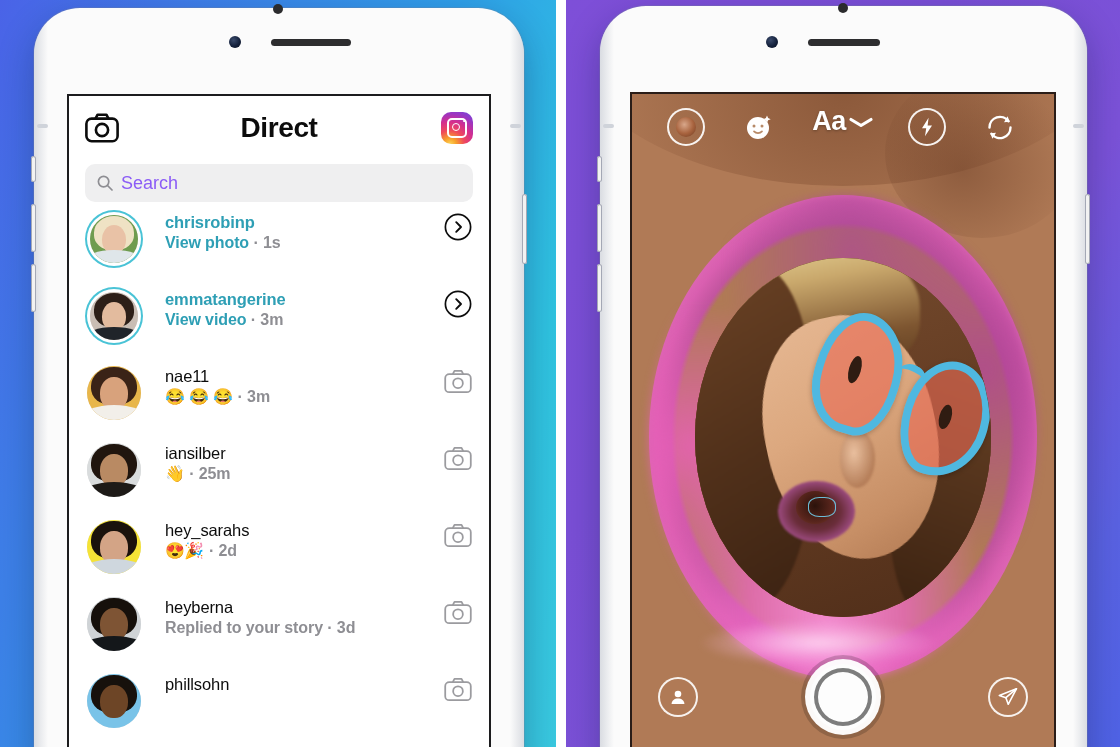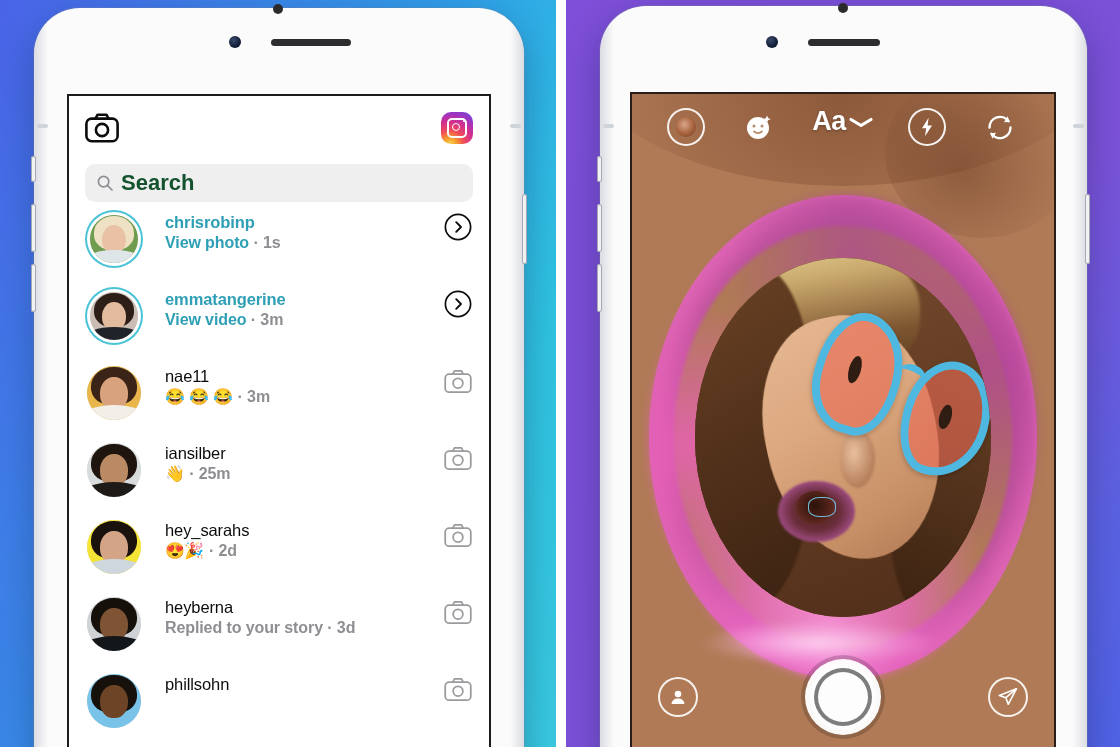"Direct" div.ig-title { html: none -> <div>Direct</div> }
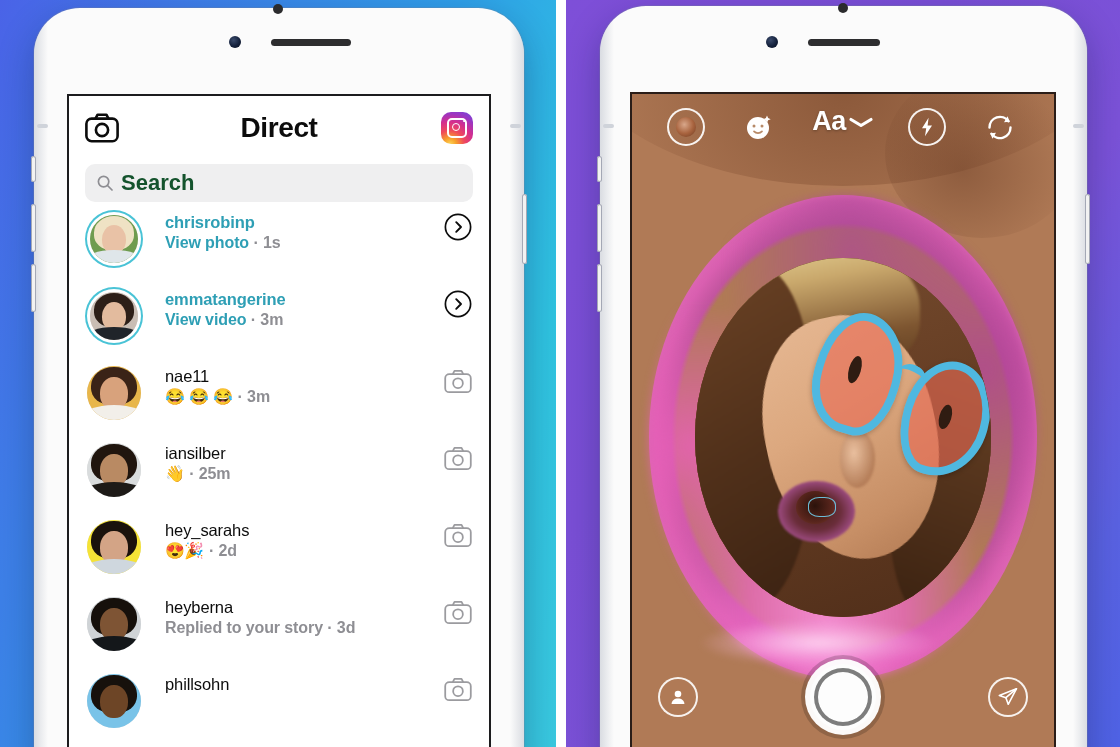"Search" .searchbar .ph { color: #14532d -> #8b5cf6; font-size: 22px -> 18px; font-weight: bold -> none }
